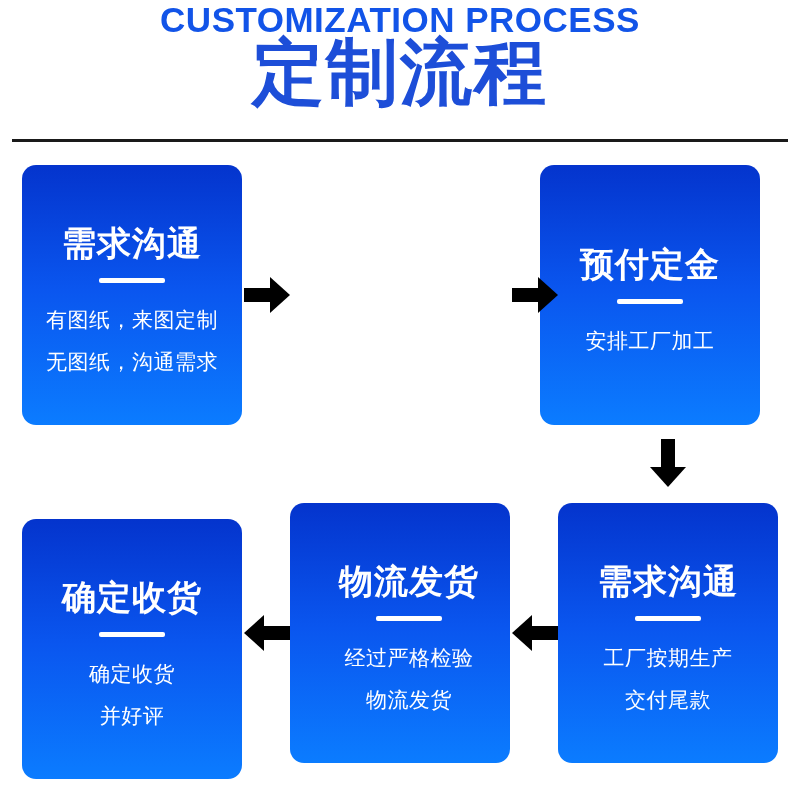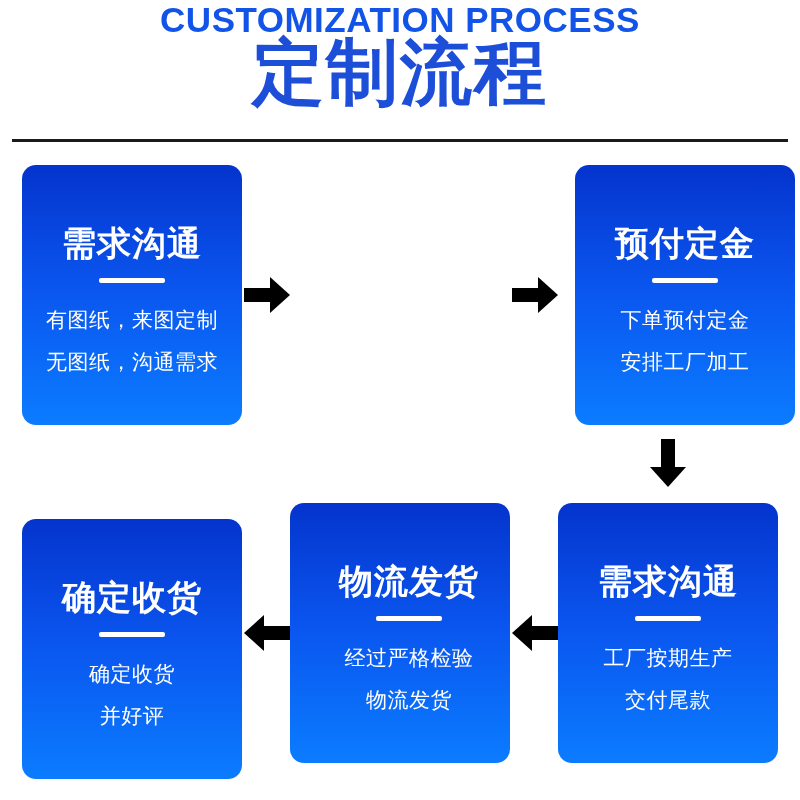"预付定金" .card.pos-3 { left: 575px -> 540px }
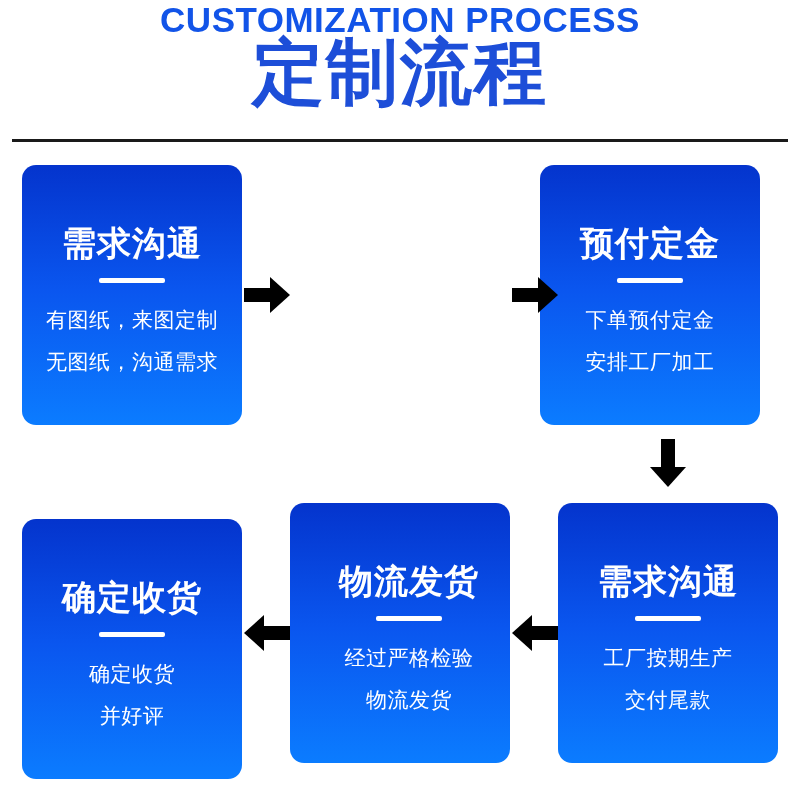"下单预付定金" div.card-line { html: <div>下单预付定金</div> -> none }
